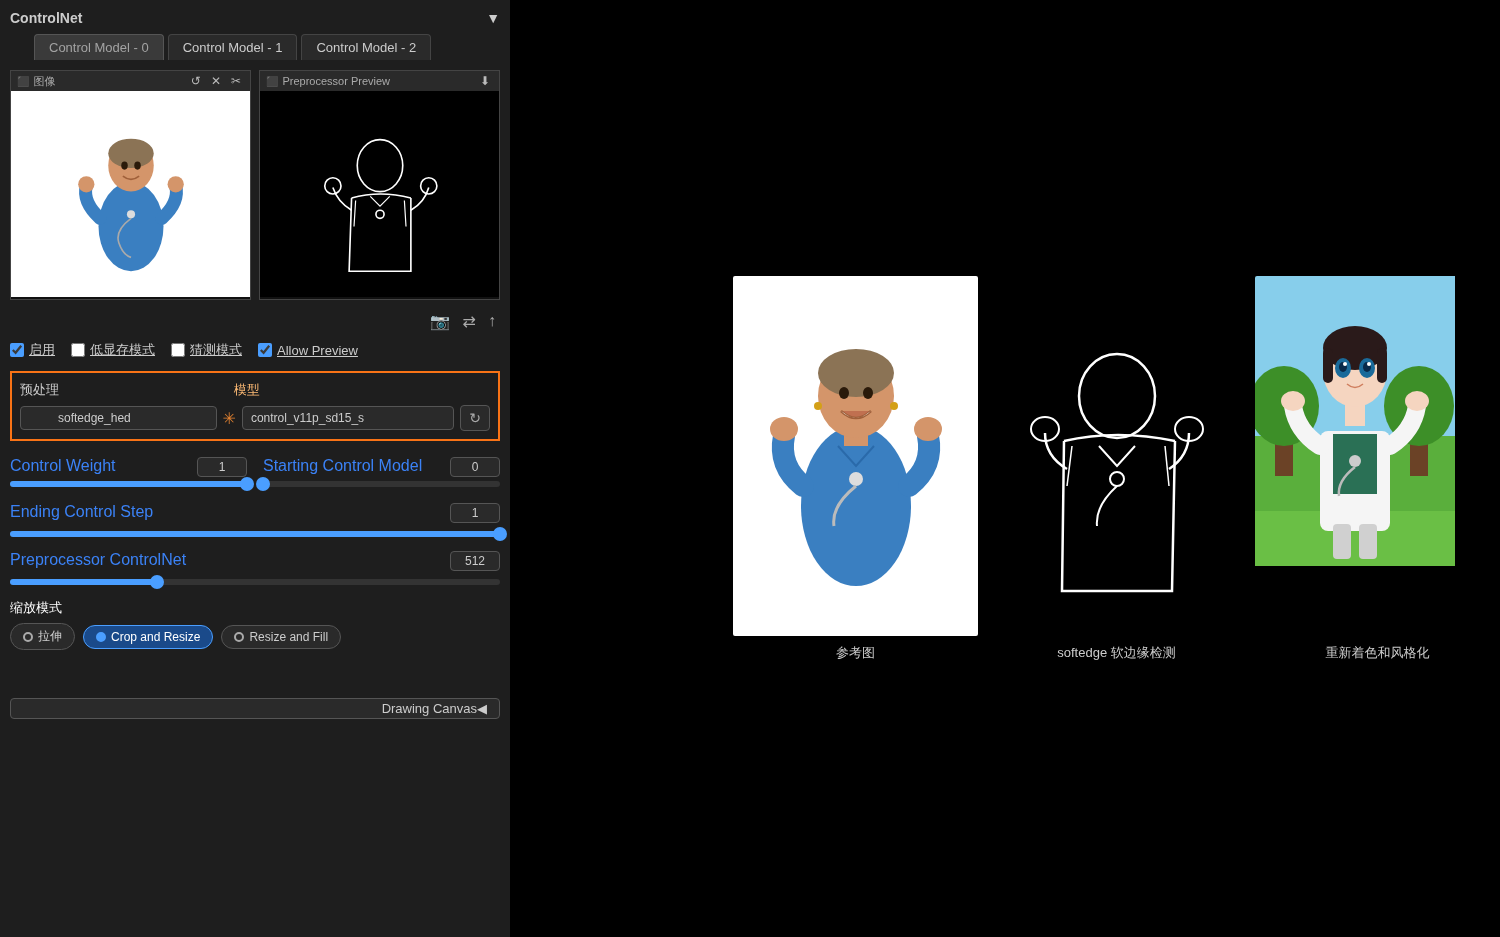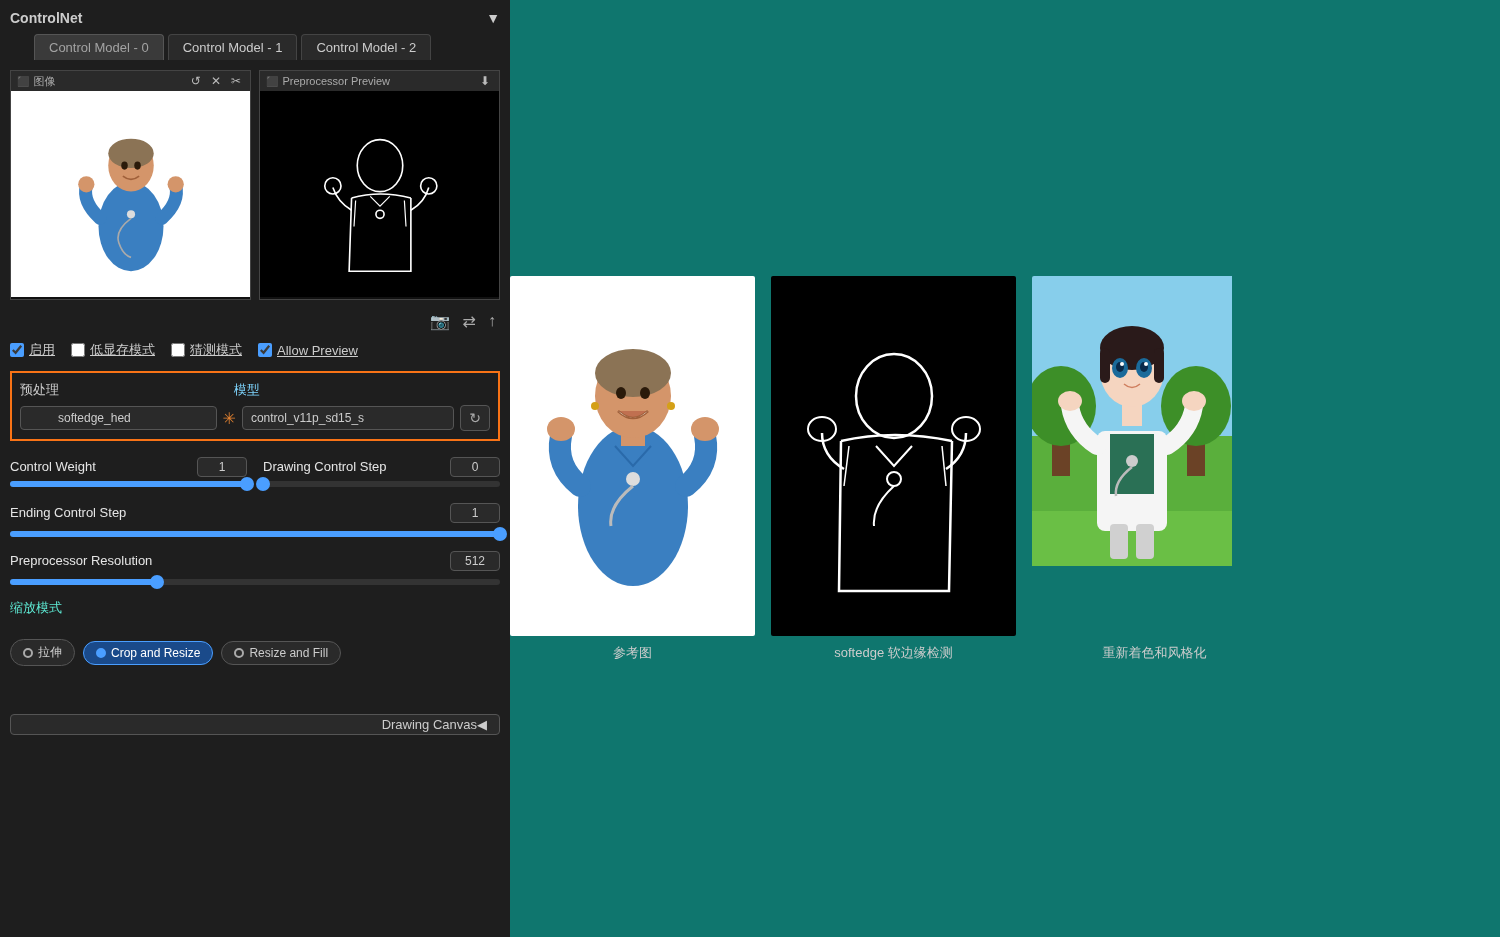"模型" .model-label { color: #7dd3fc -> #fdba74 }
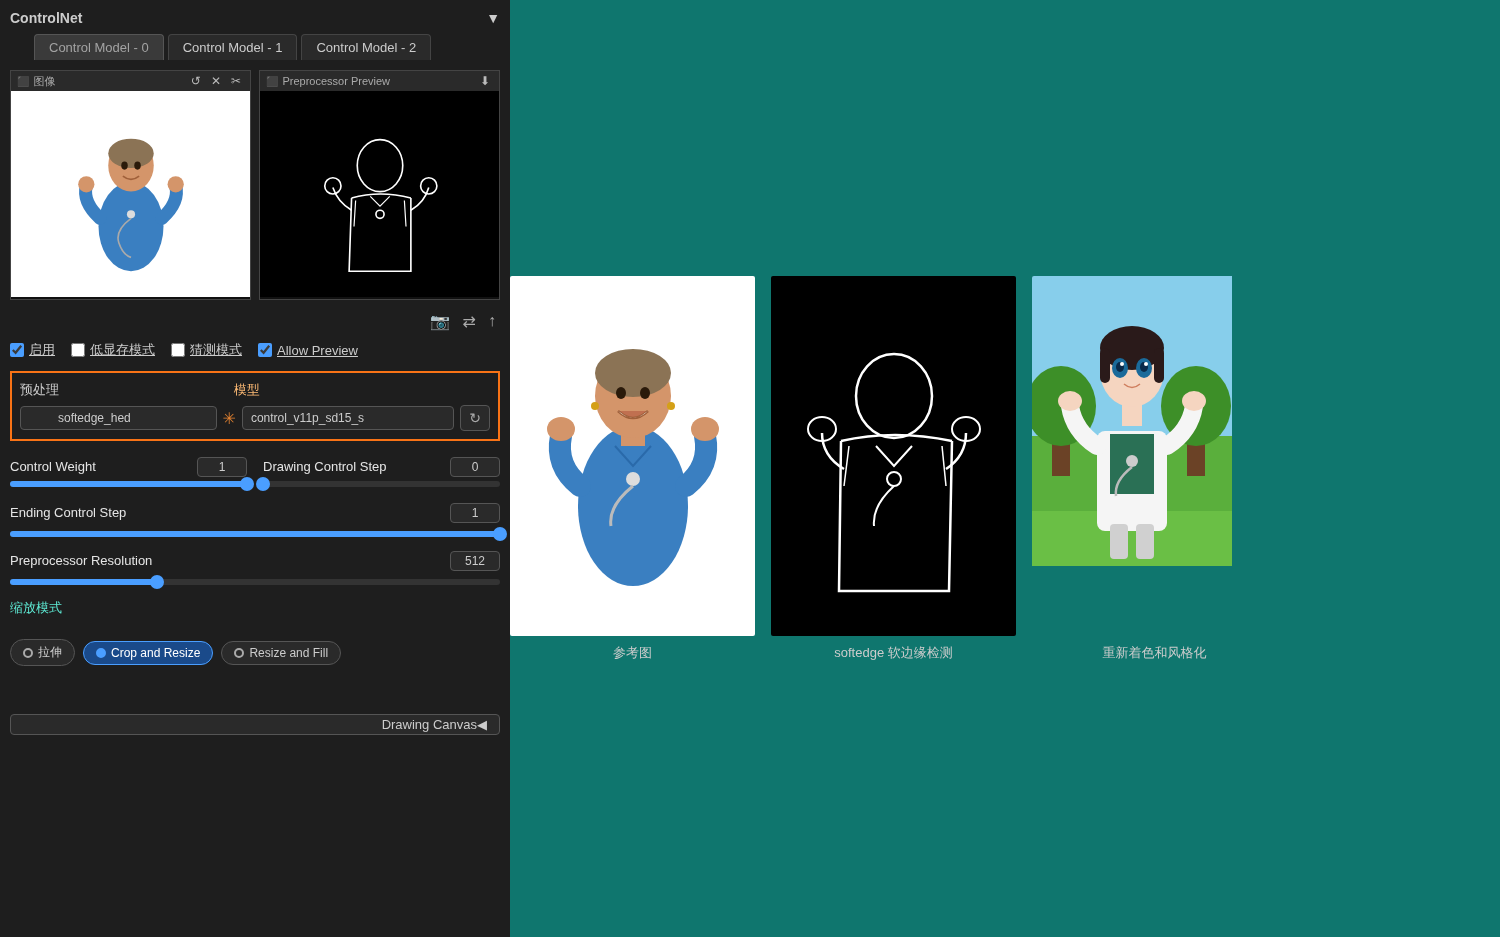"Control Weight" .small-label { color: #e5e5e5 -> #3b82f6; font-size: 13px -> 16px }
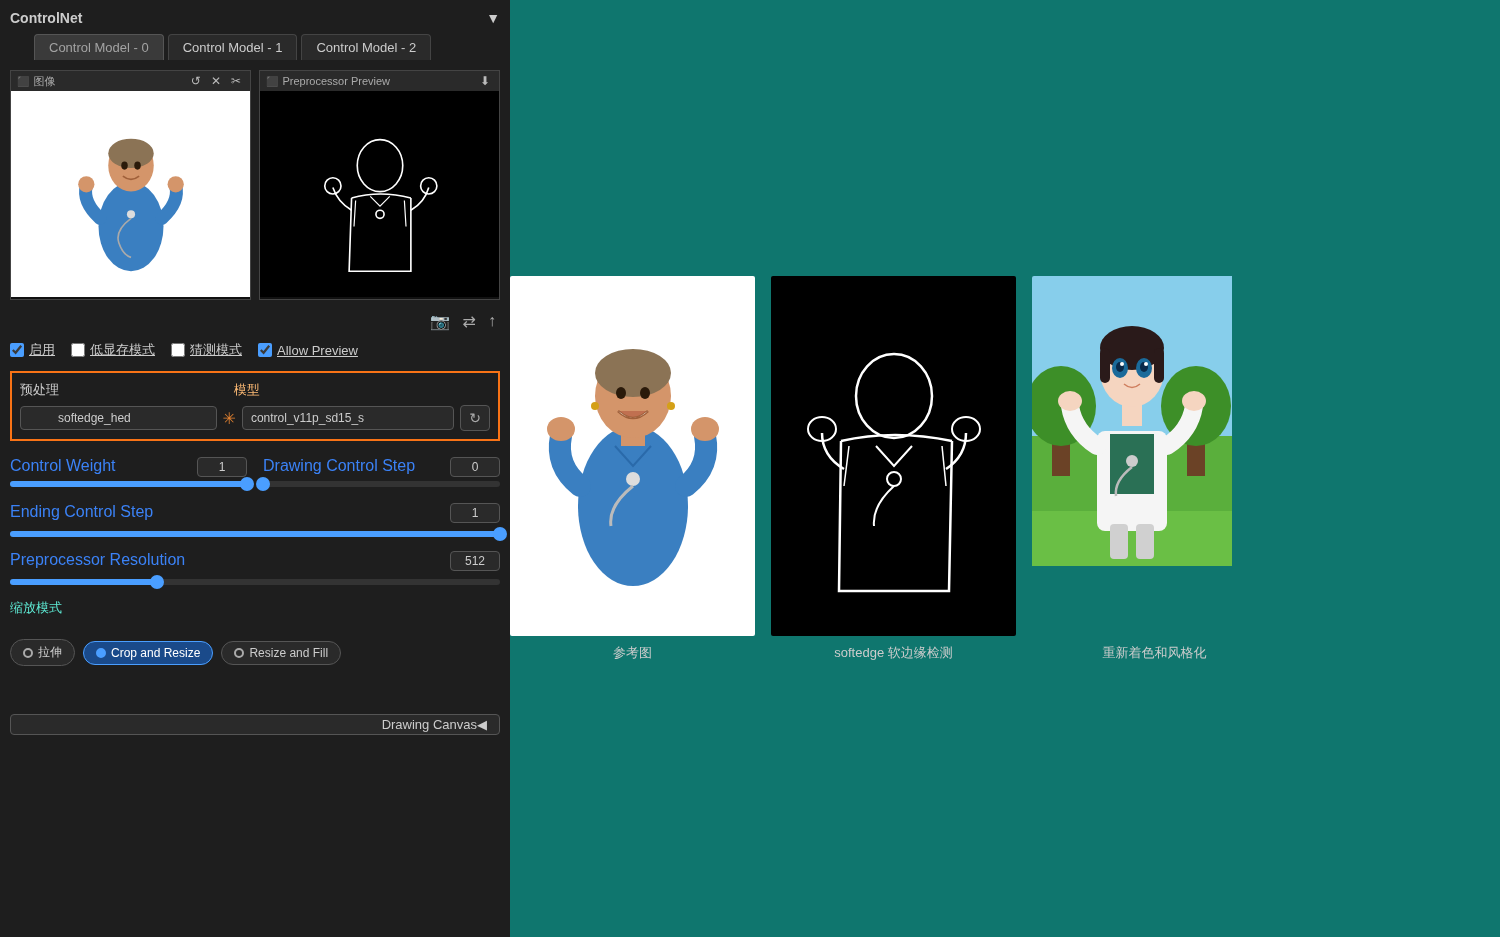"Drawing Control Step" span.small-label { text: Drawing Control Step -> Starting Control Model }
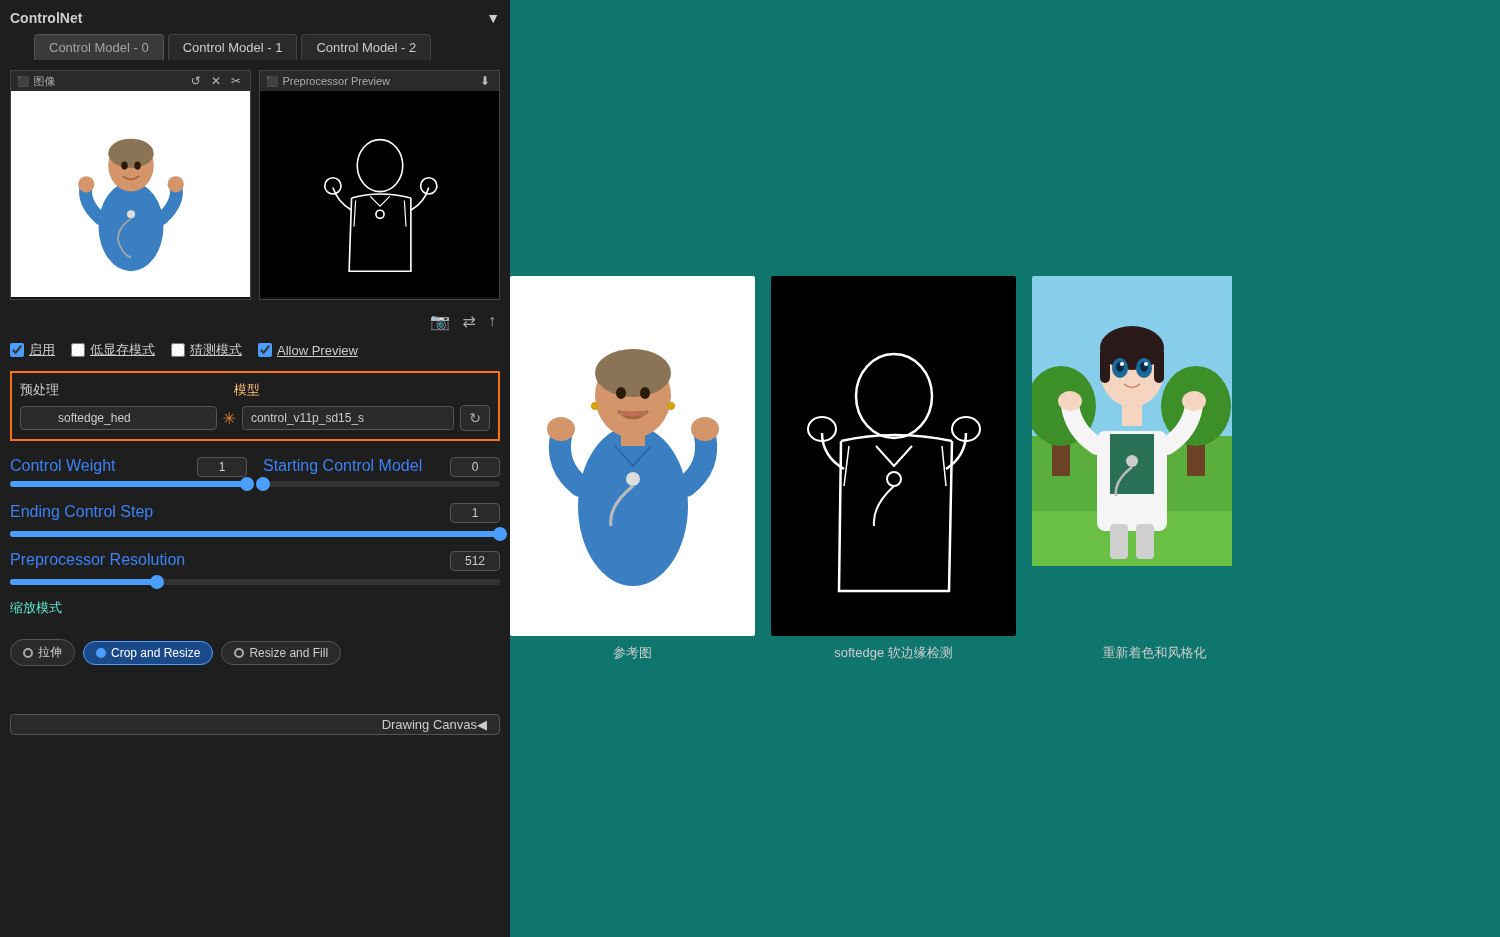"Preprocessor Resolution" span.small-label { text: Resolution -> ControlNet }
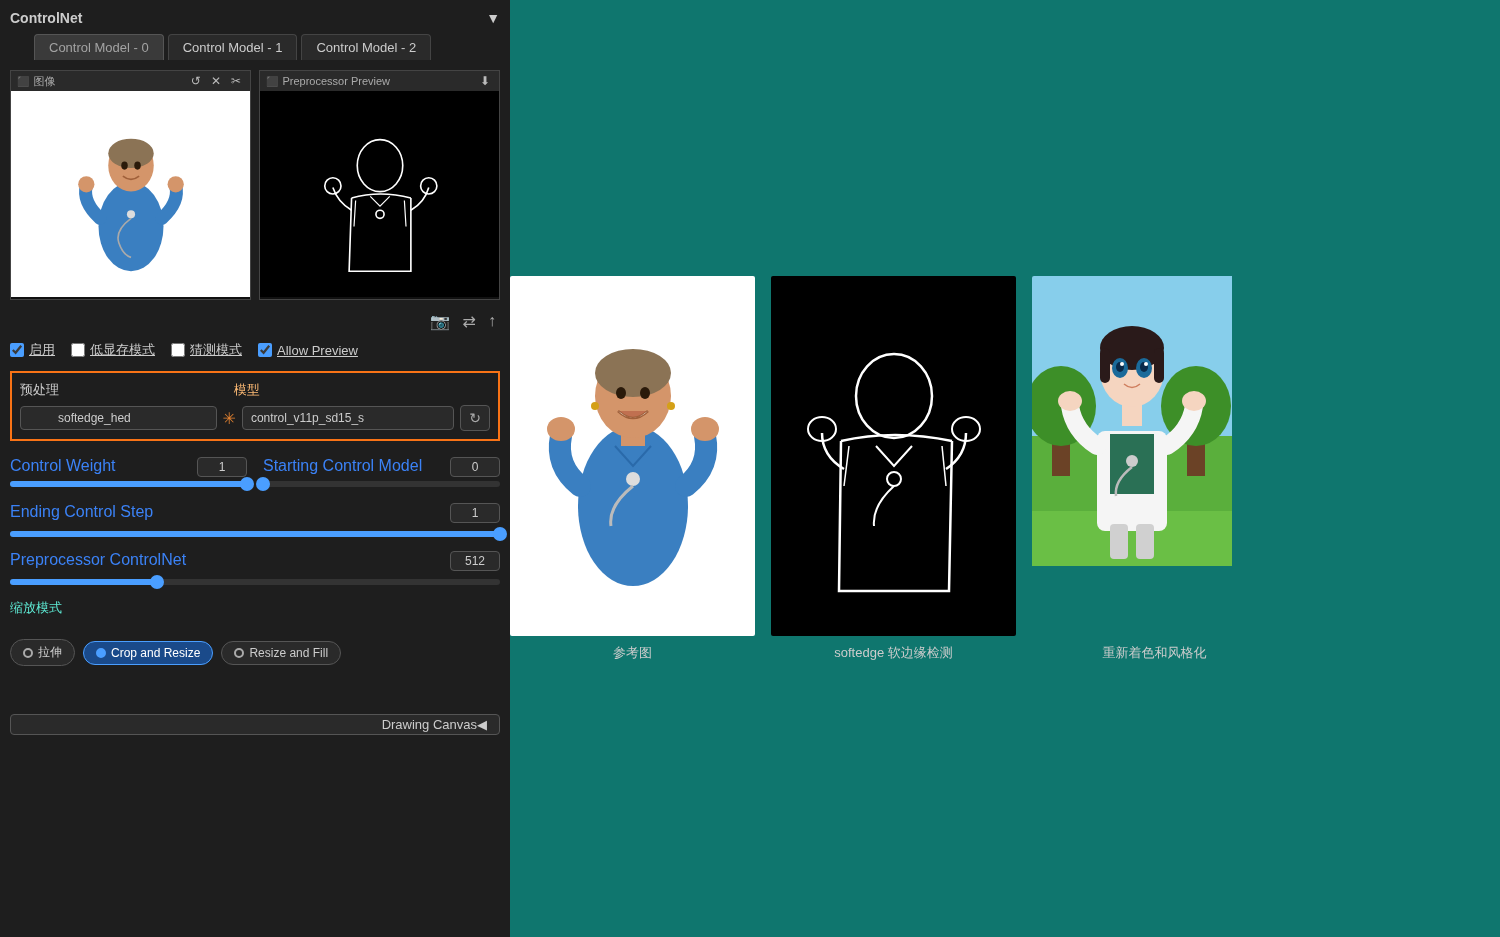"缩放模式" .zoom-label-row { color: #5eead4 -> #ffffff; margin-bottom: 22px -> 6px }
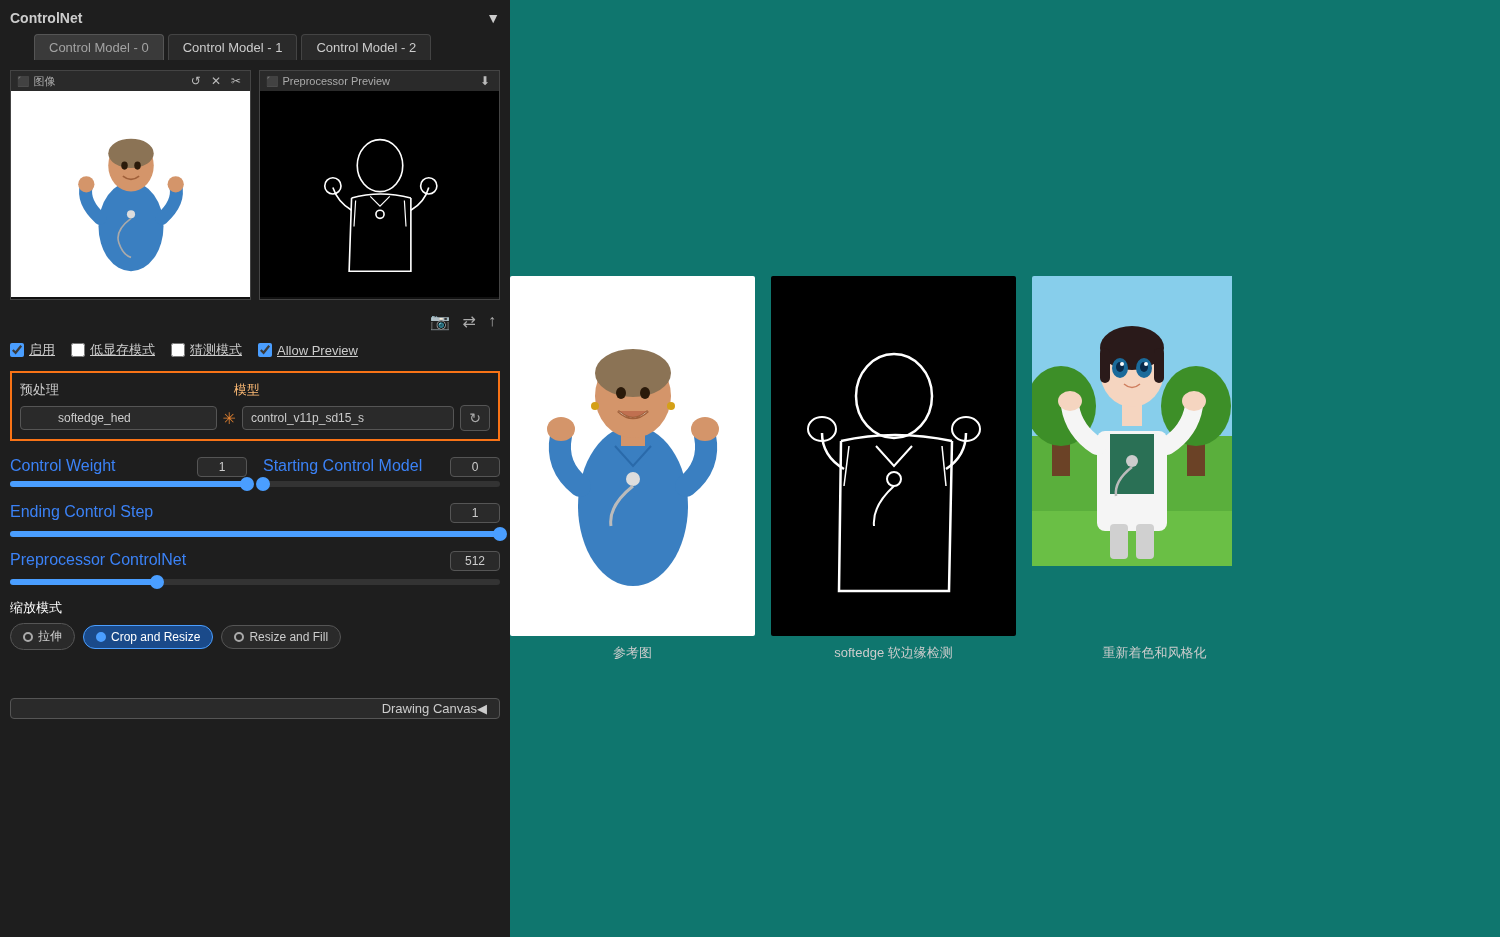"参考图" .right-panel { background: #0f766e -> #000000; justify-content: flex-start -> flex-end }
